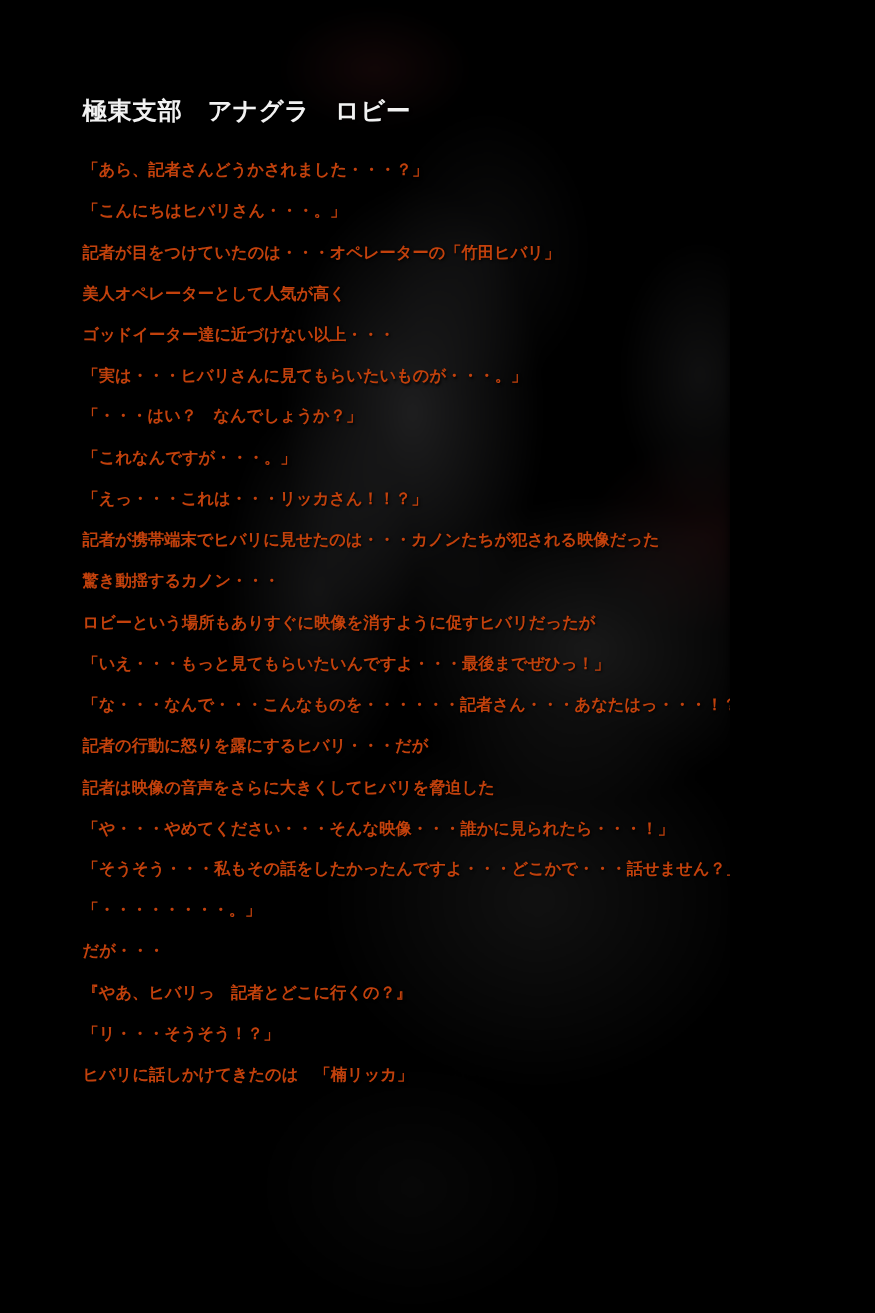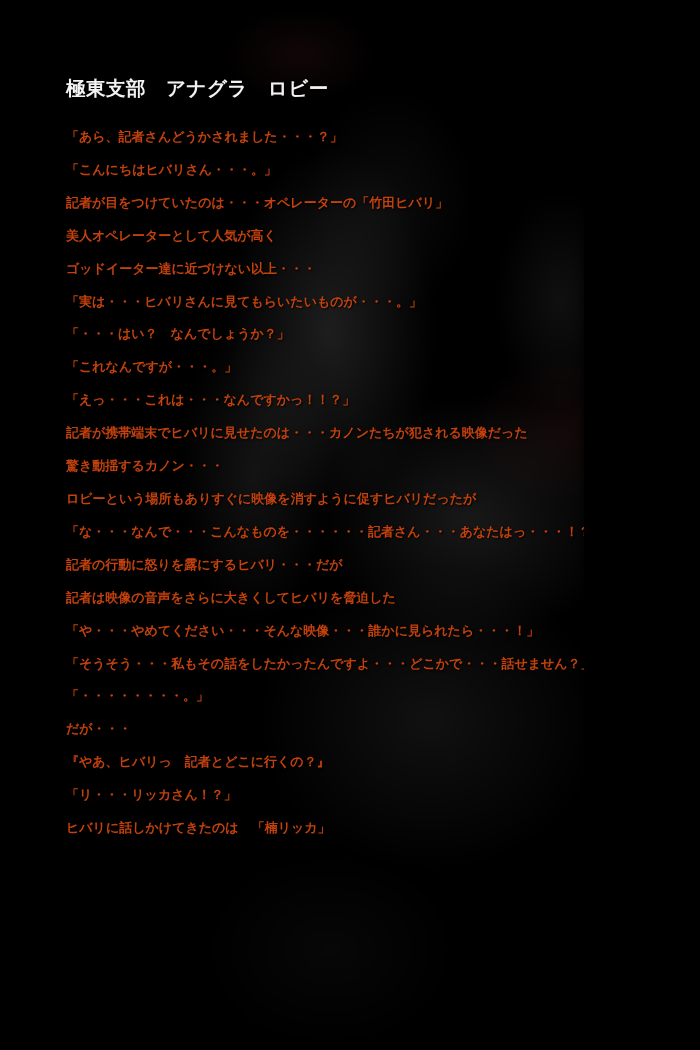"「えっ・・・これは・・・なんですかっ！！？」" div.line { text: なんですかっ -> リッカさん }
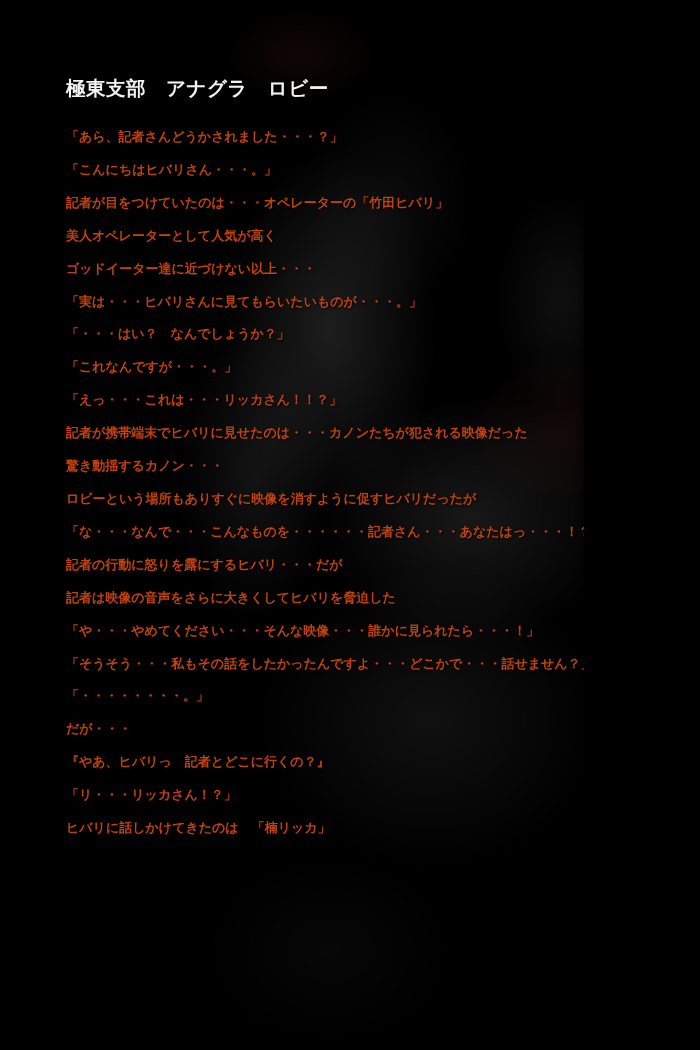"「いえ・・・もっと見てもらいたいんですよ・・・最後までぜひっ！」" div.line { html: none -> <div>「いえ・・・もっと見てもらいたいんですよ・・・最後までぜひっ！」</div> }
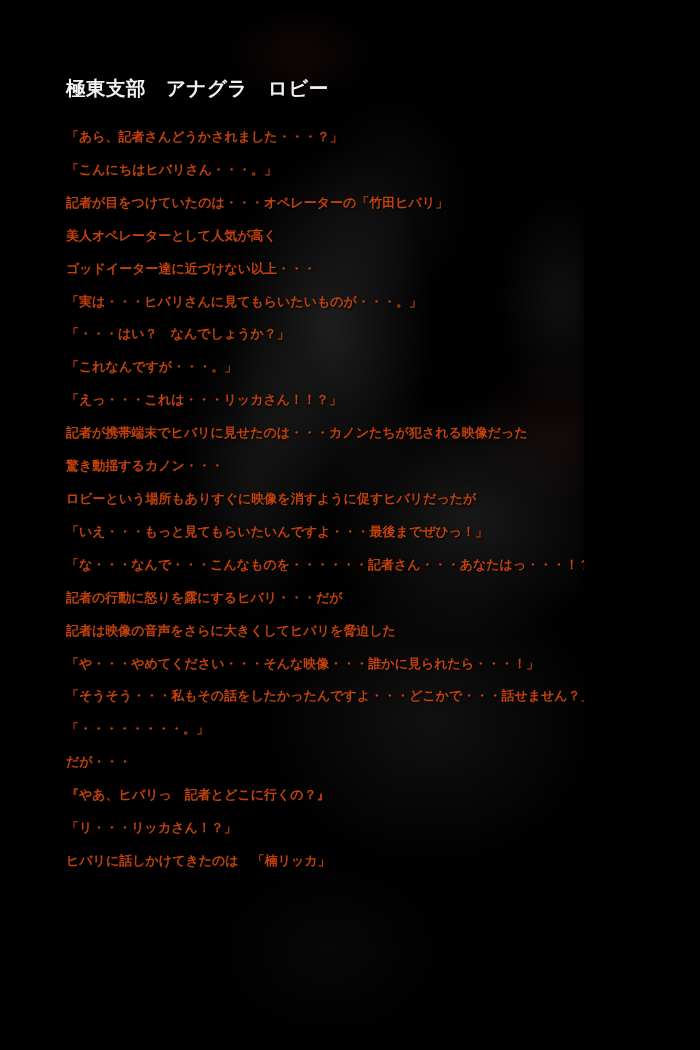"「リ・・・リッカさん！？」" div.line { text: リッカさん -> そうそう }
